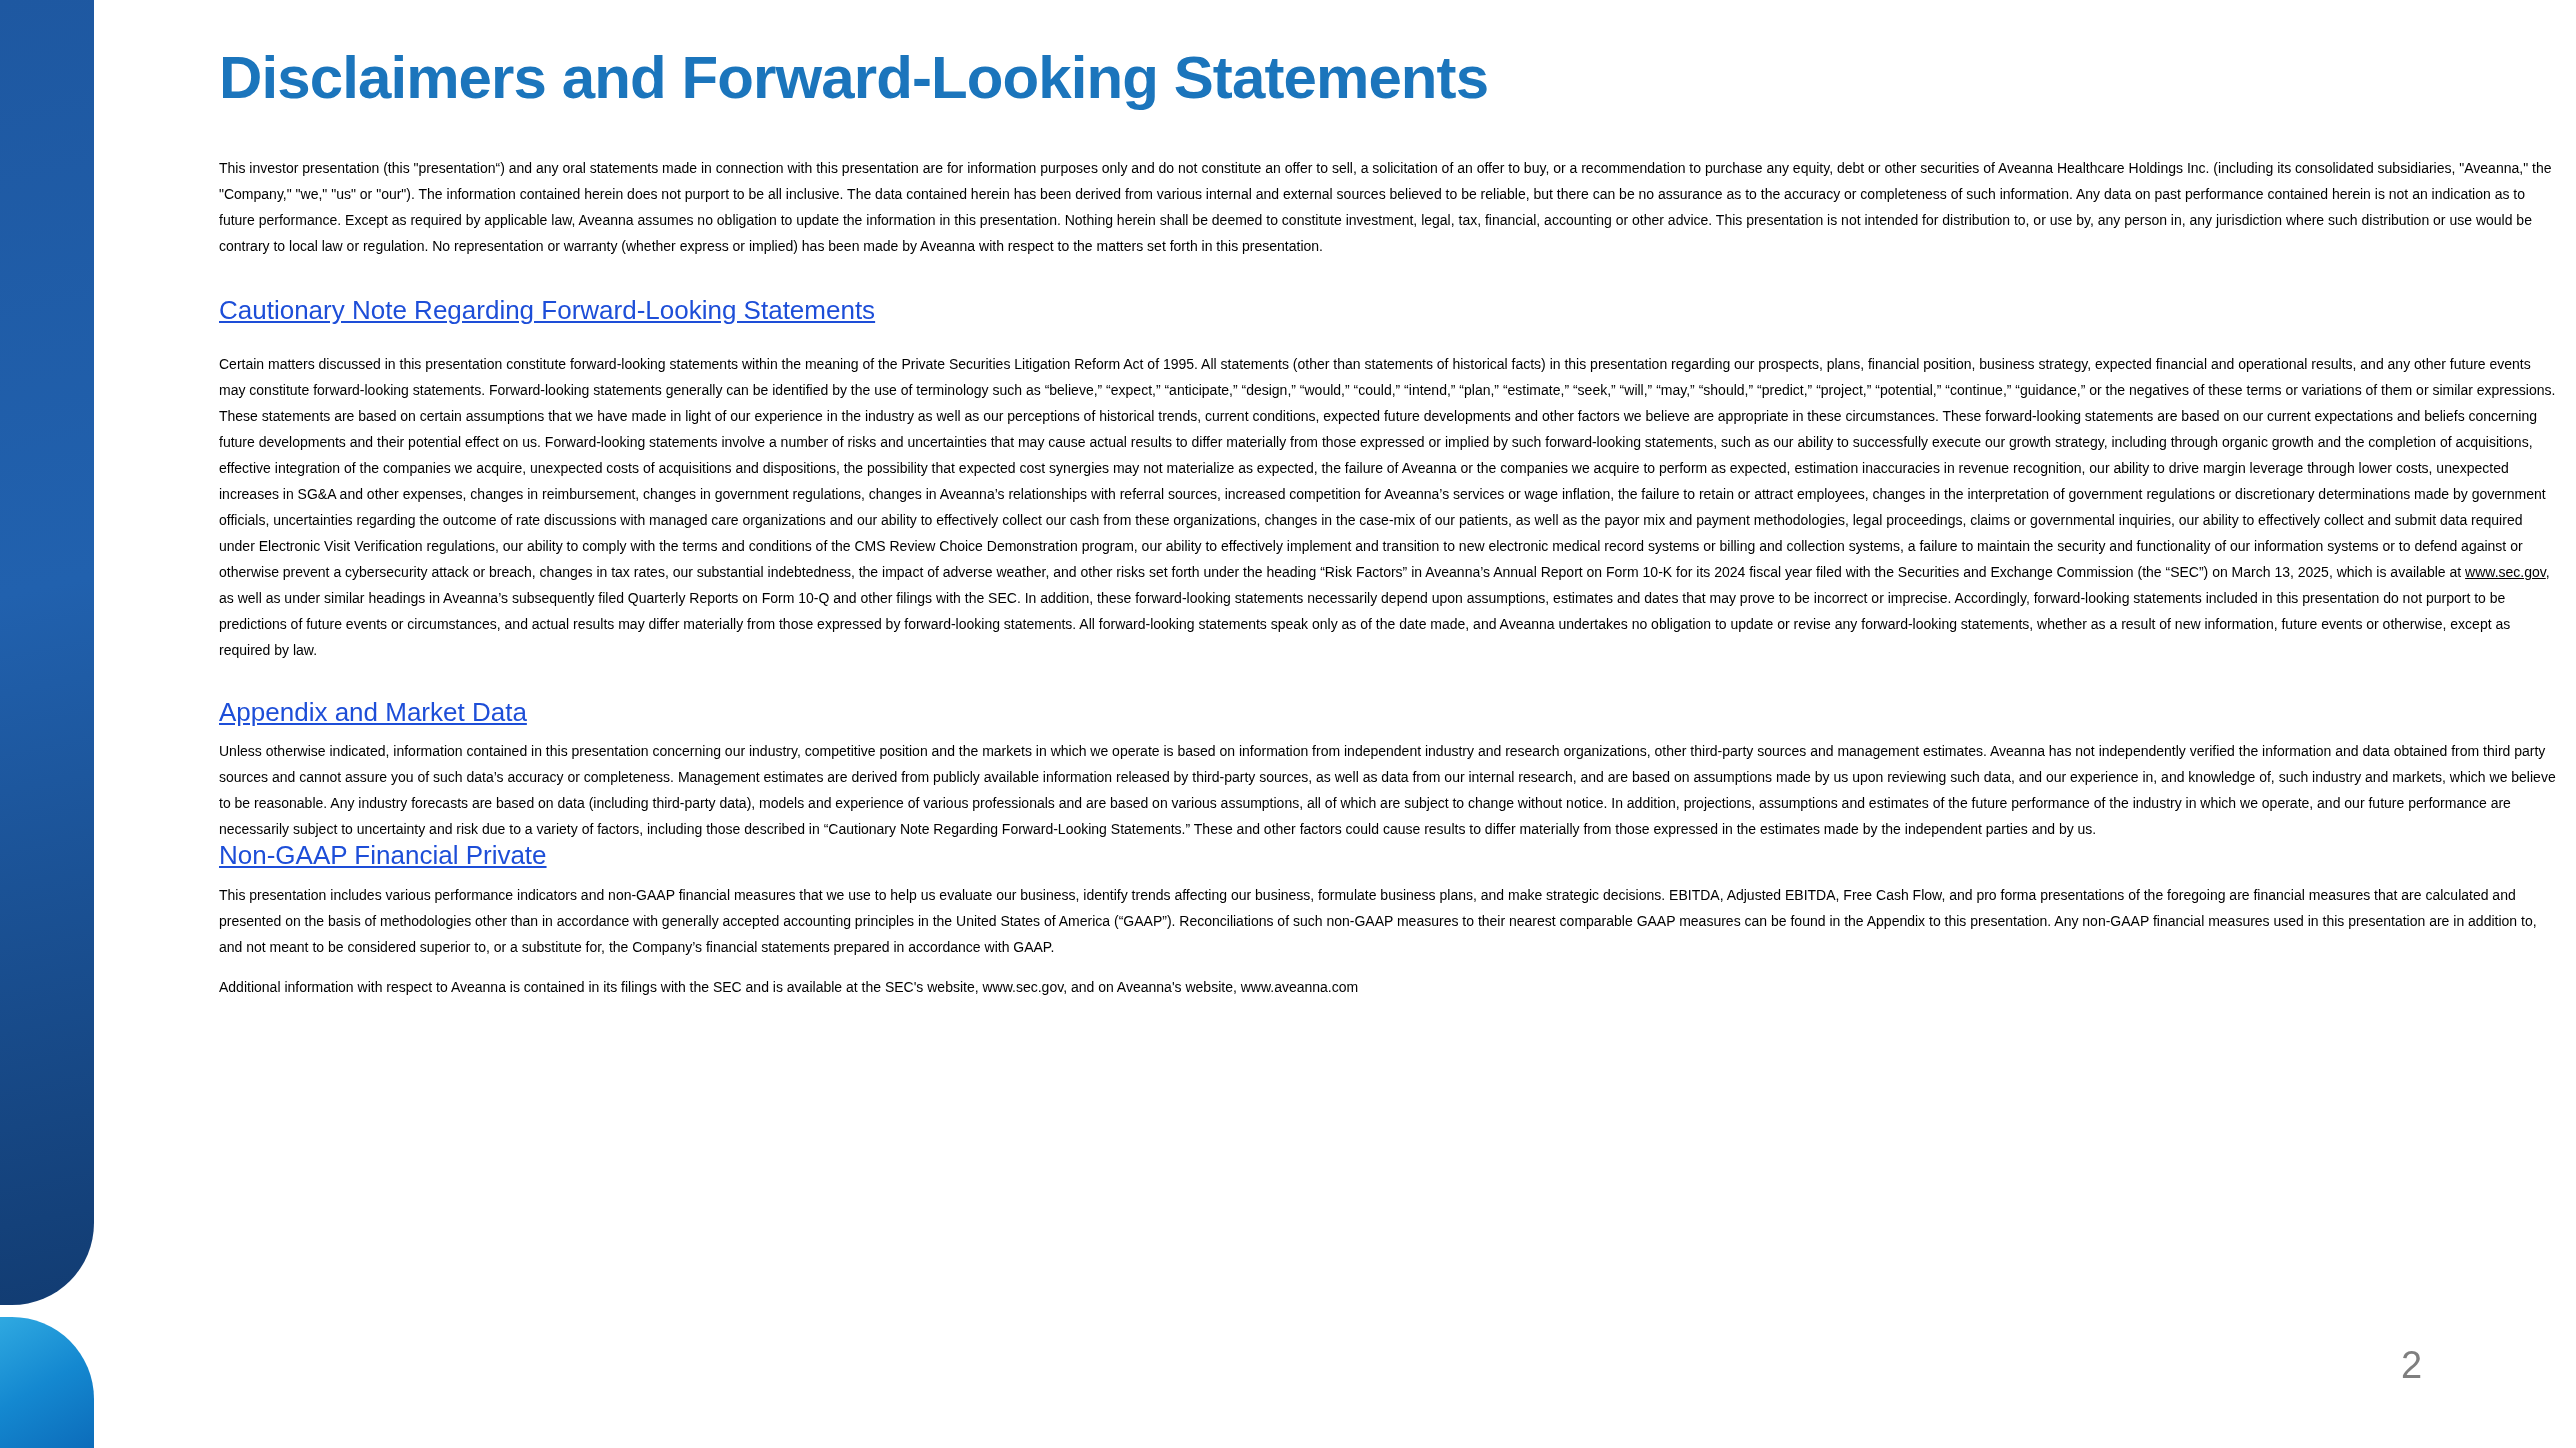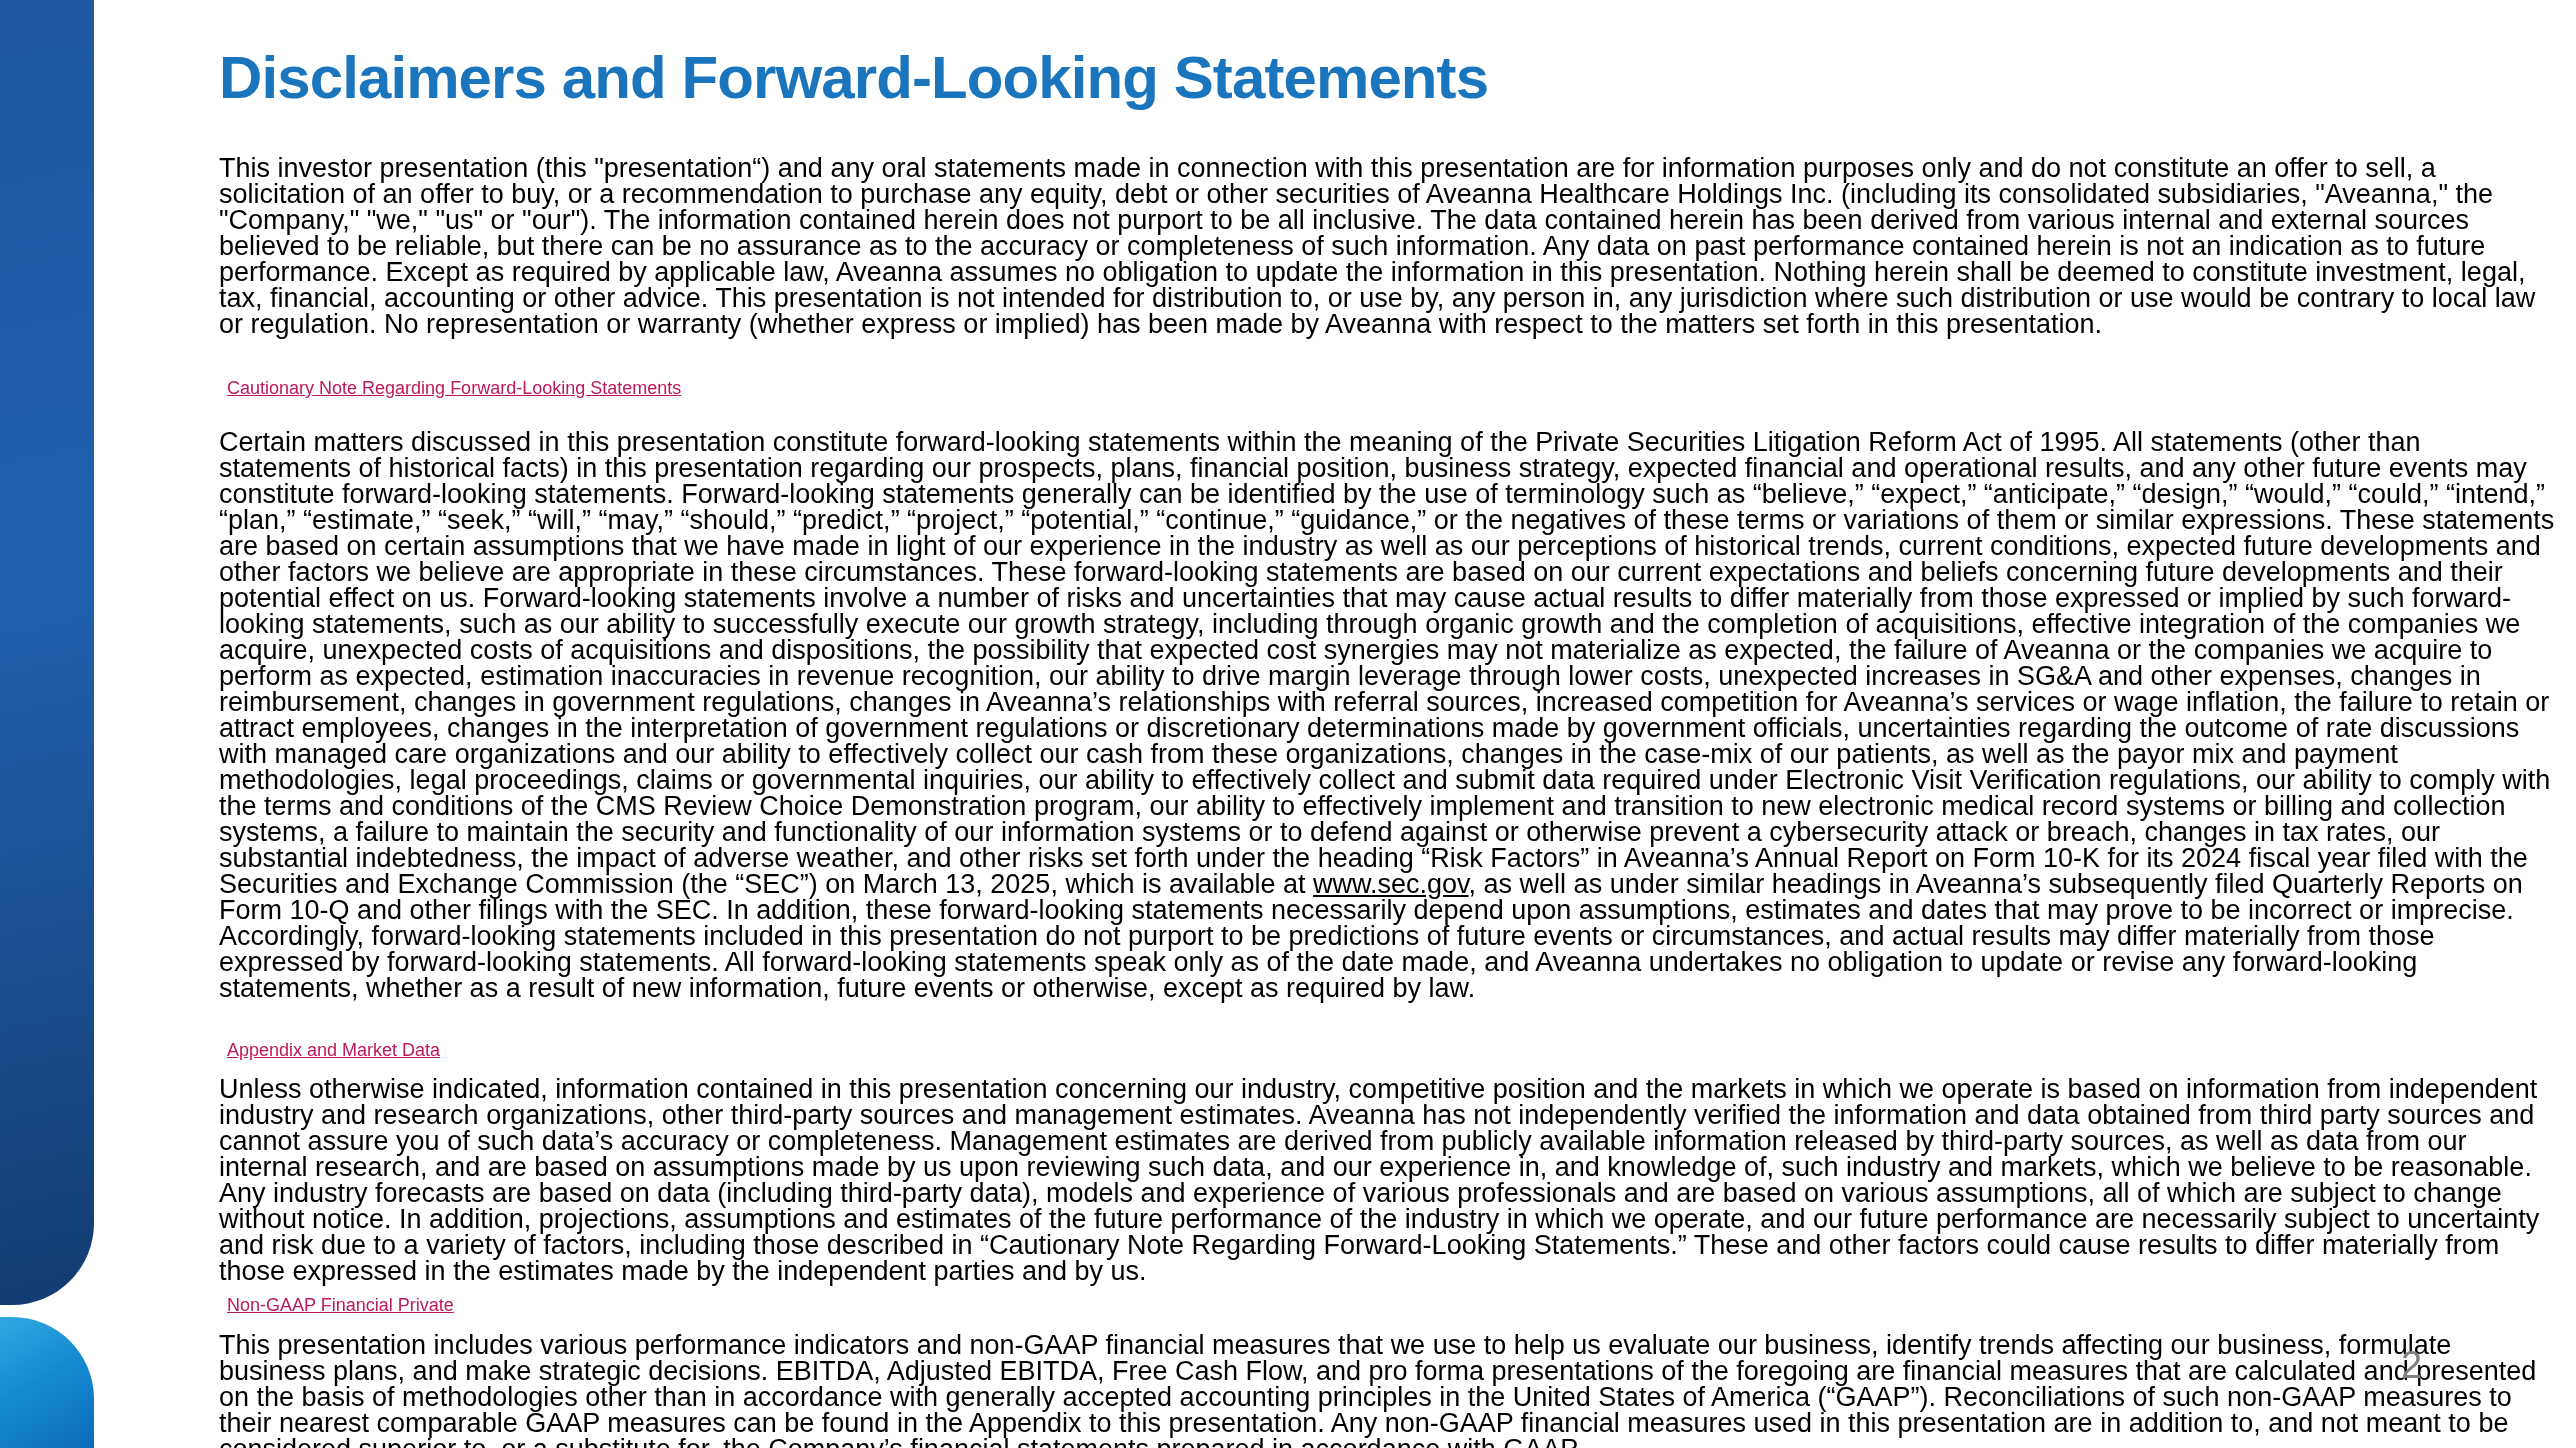"This investor presentation (this" .body { font-size: 27px -> 14px }
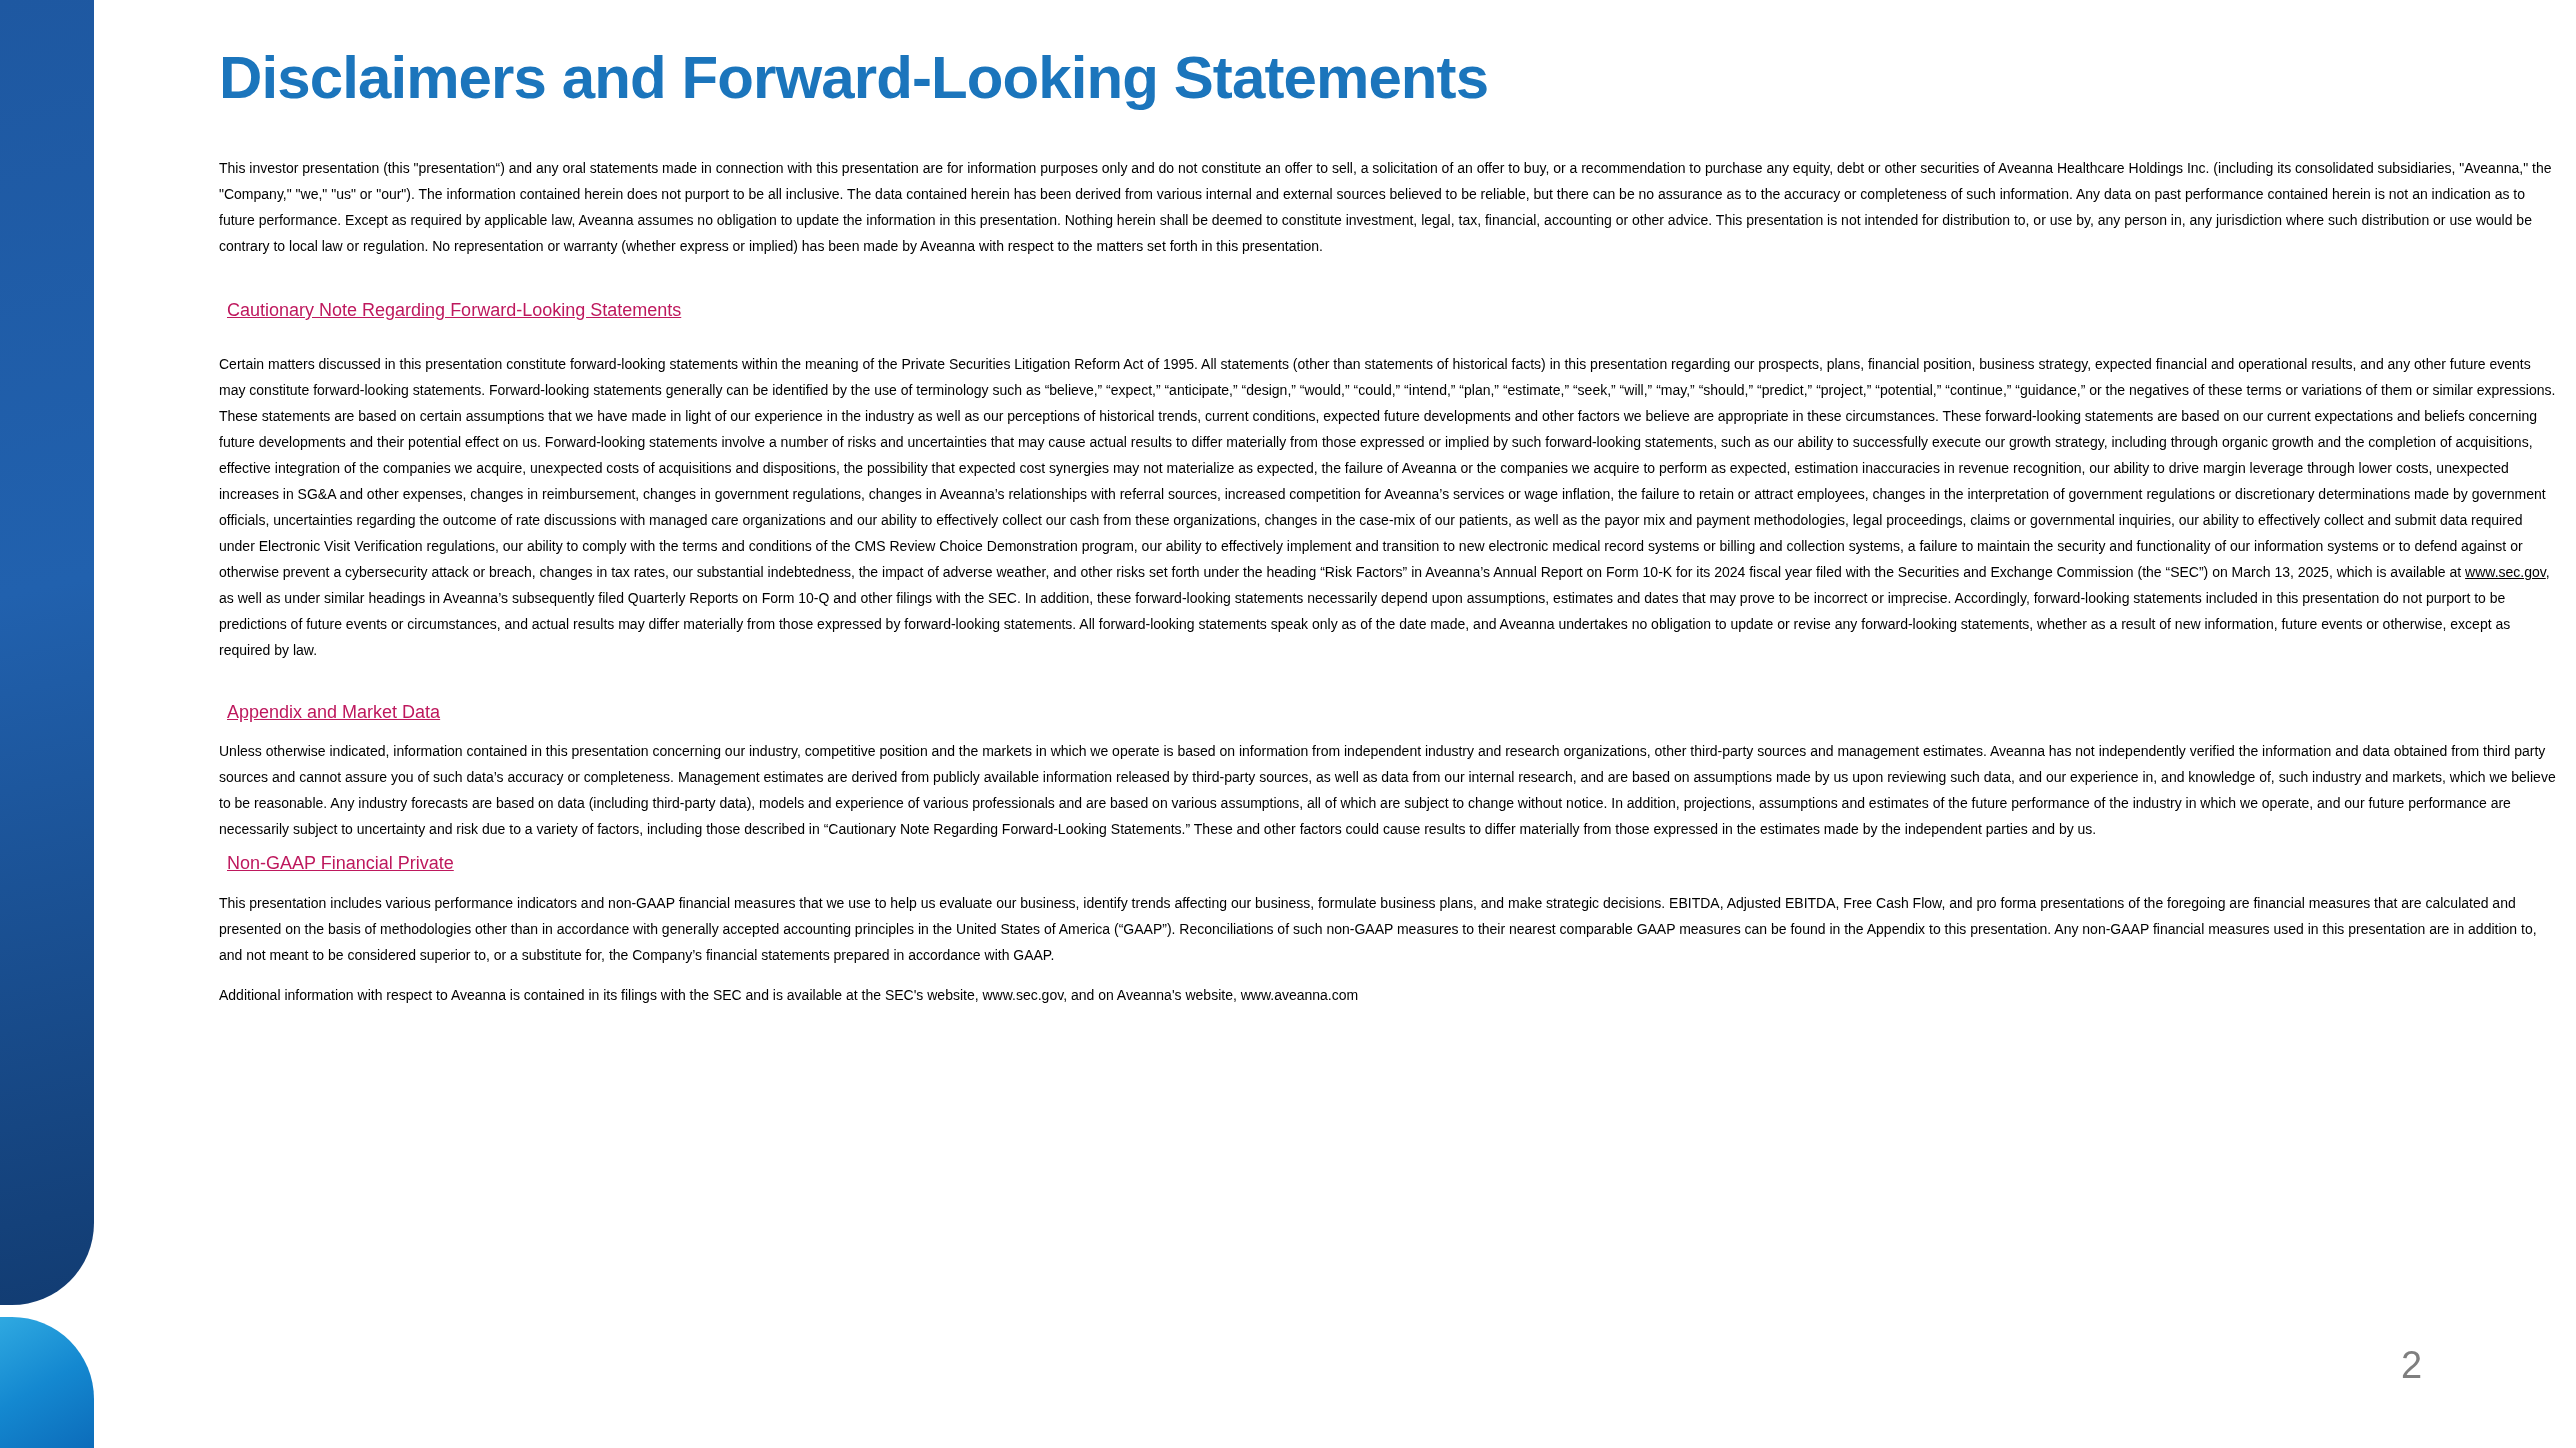"Cautionary Note Regarding" h2.sec { color: #be185d -> #1d4ed8; font-size: 18px -> 26px; margin: 8px -> 0 }
